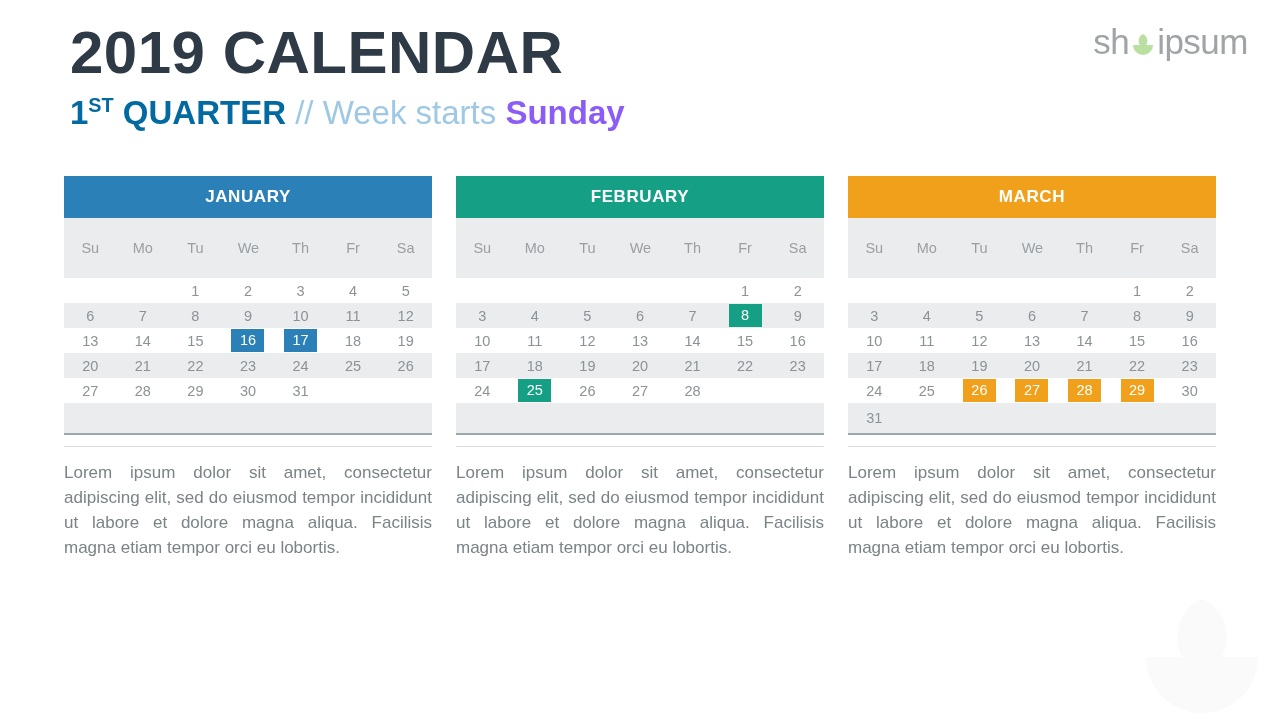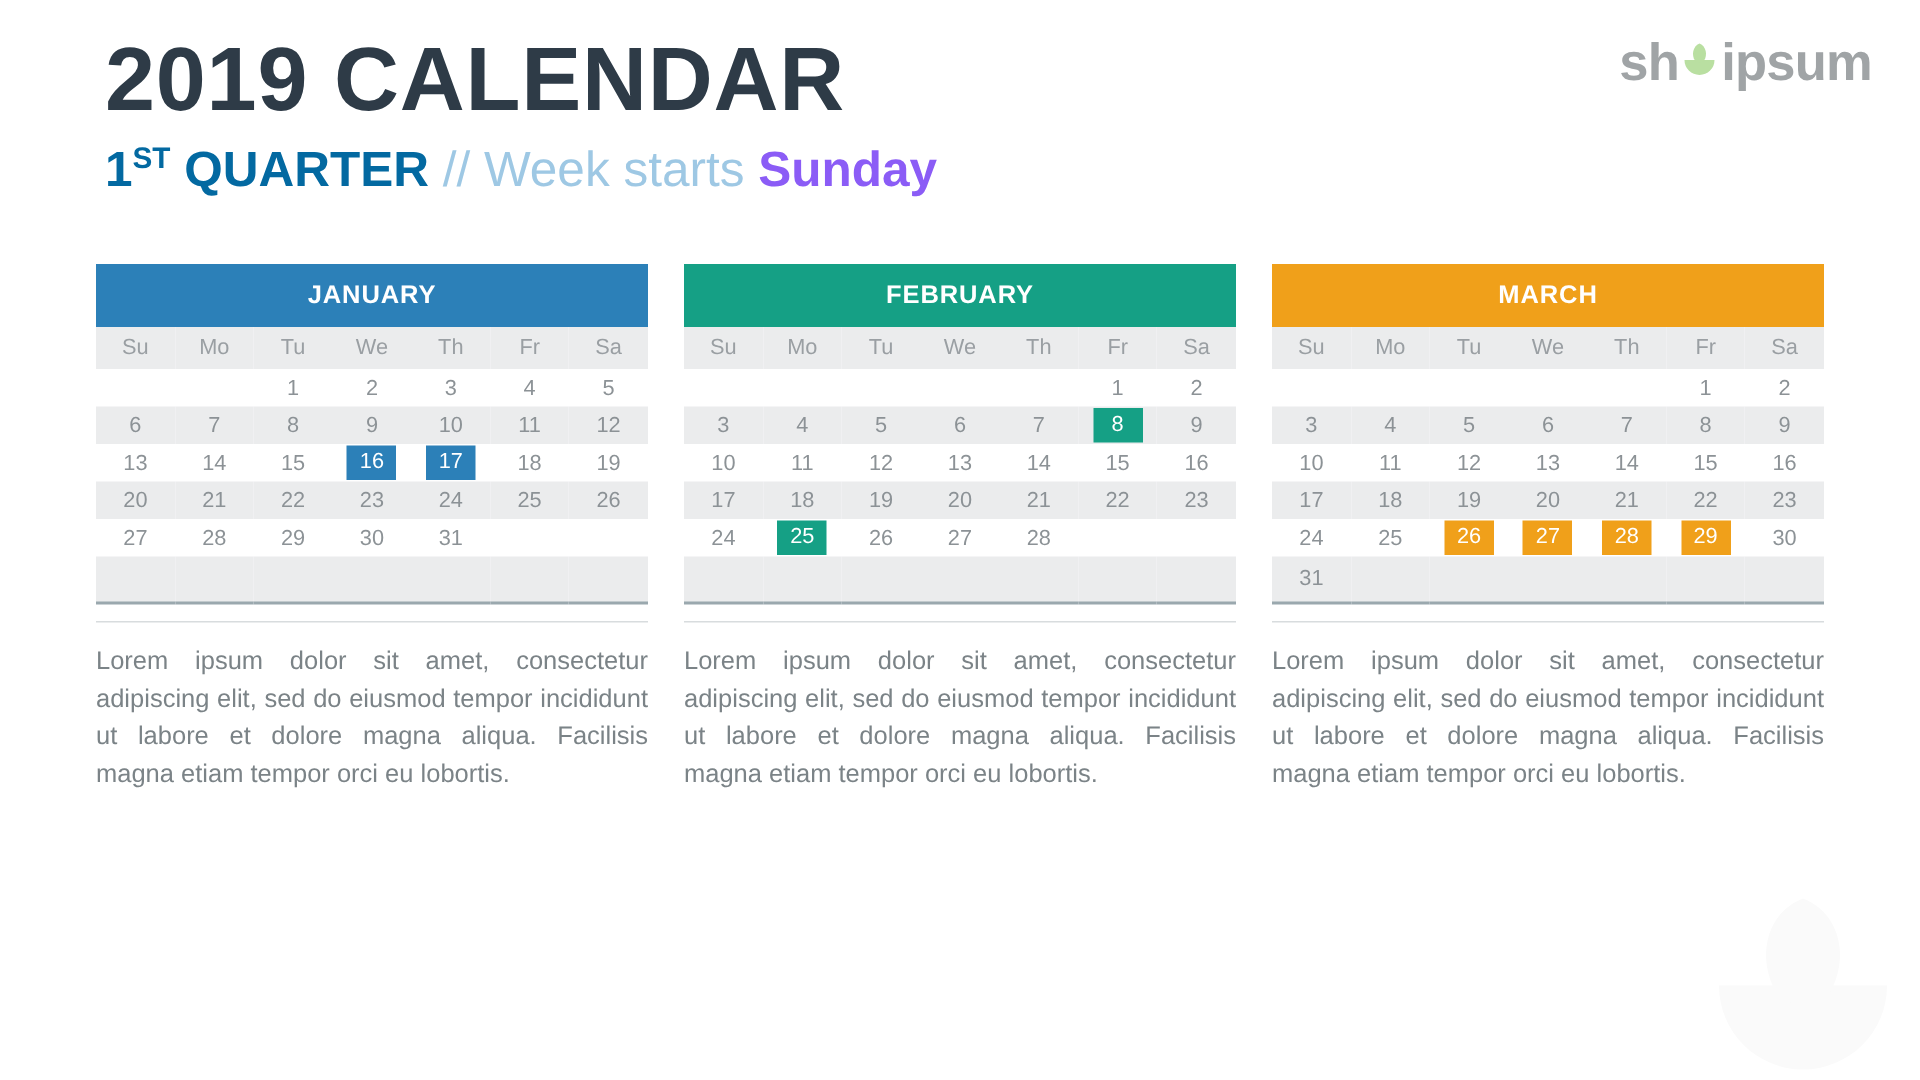"sh" .logo { align-items: none -> center; font-weight: 700 -> 400 }
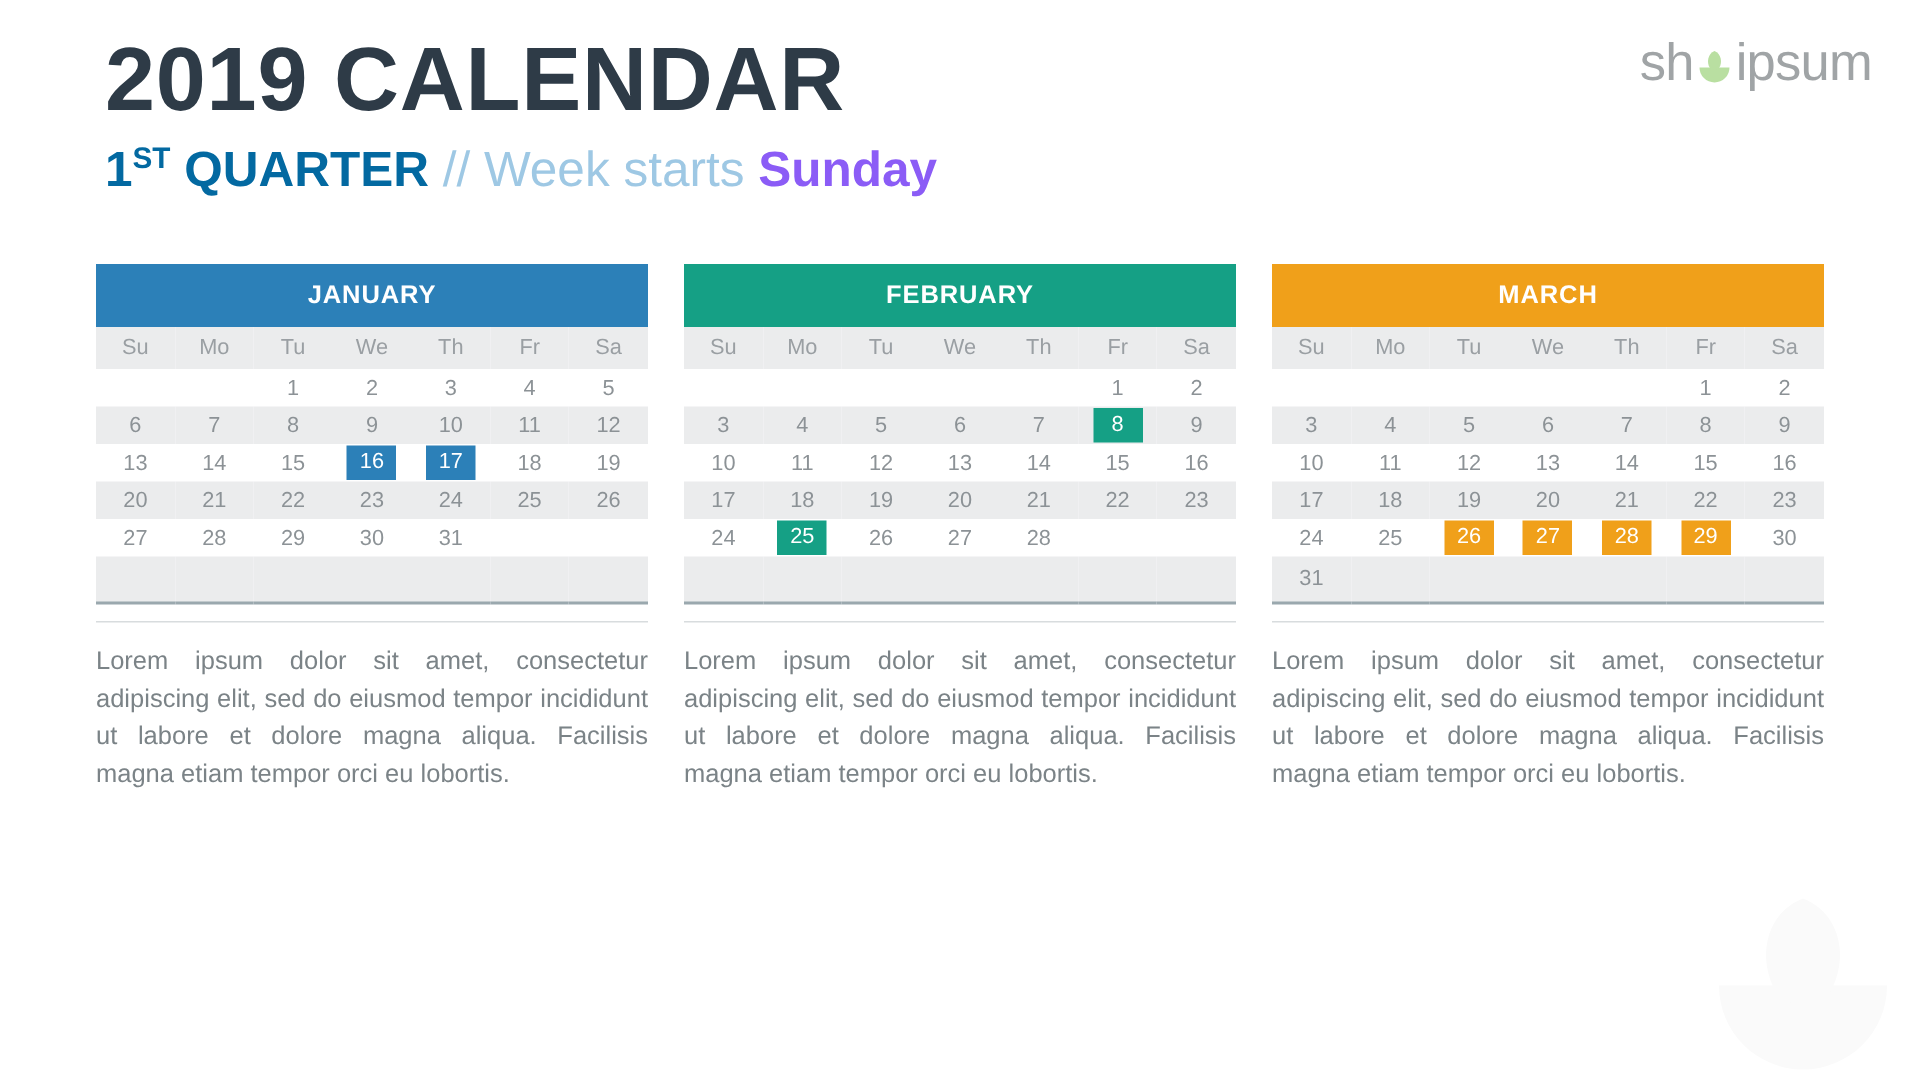"Su" table.cal th { padding: 0 -> 16px }
